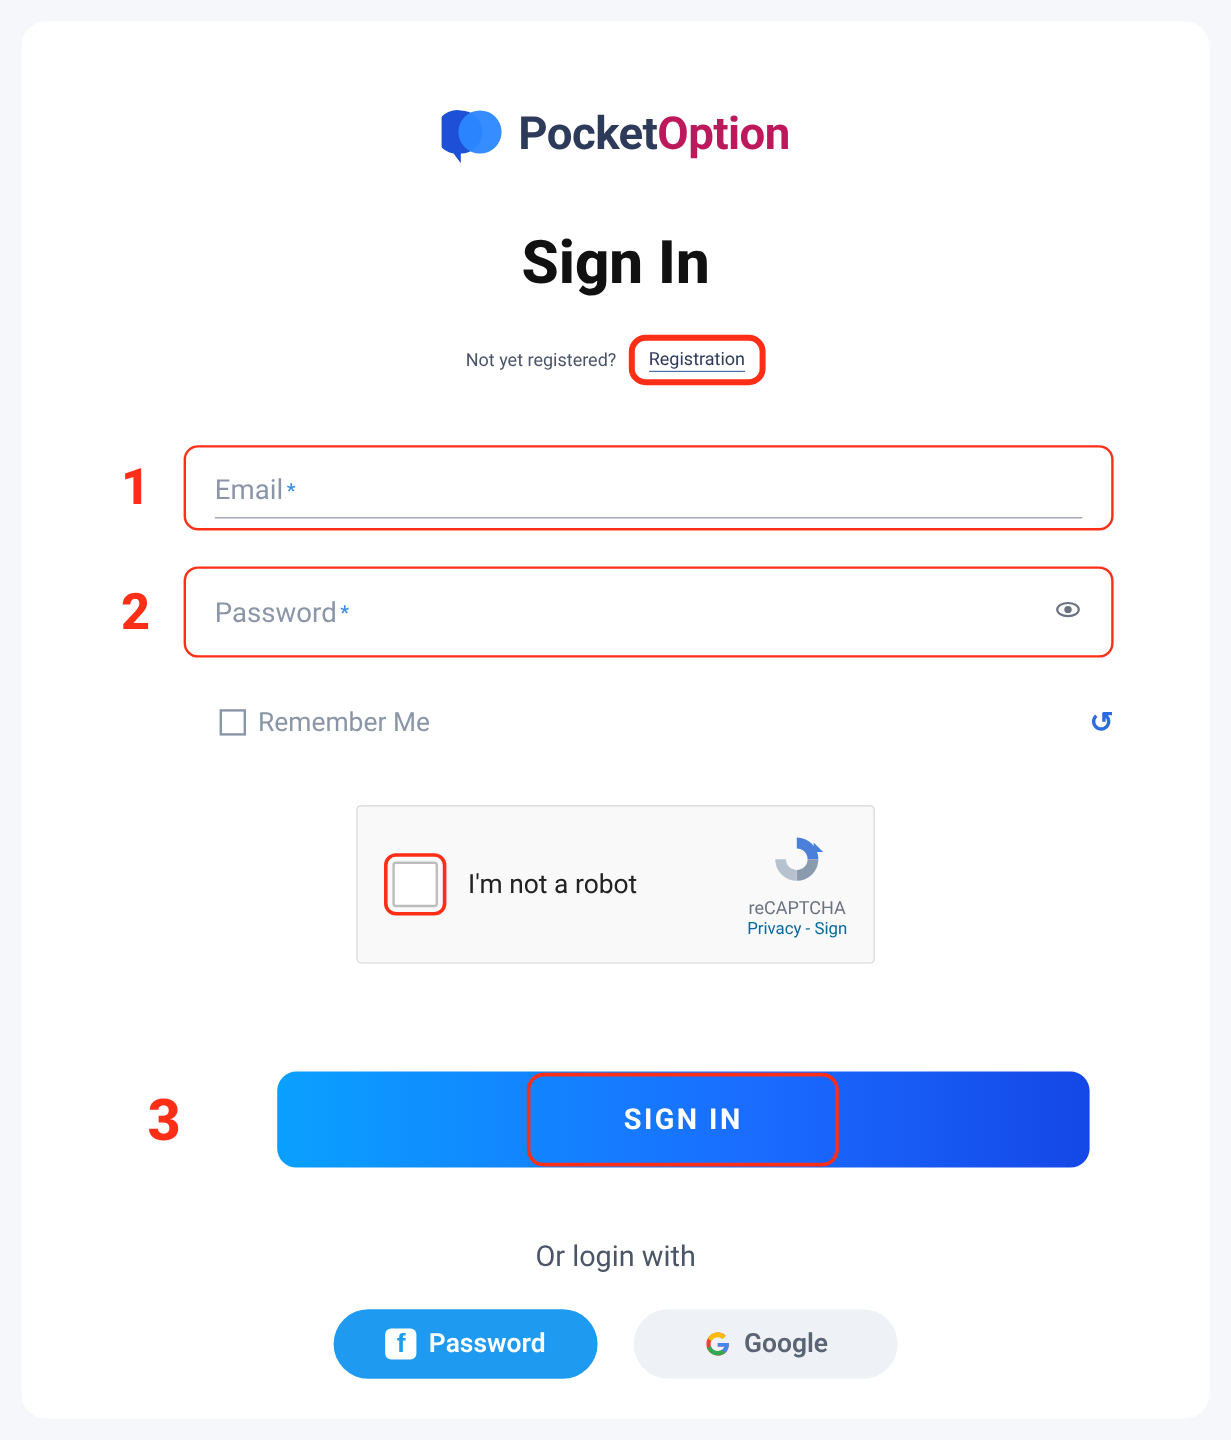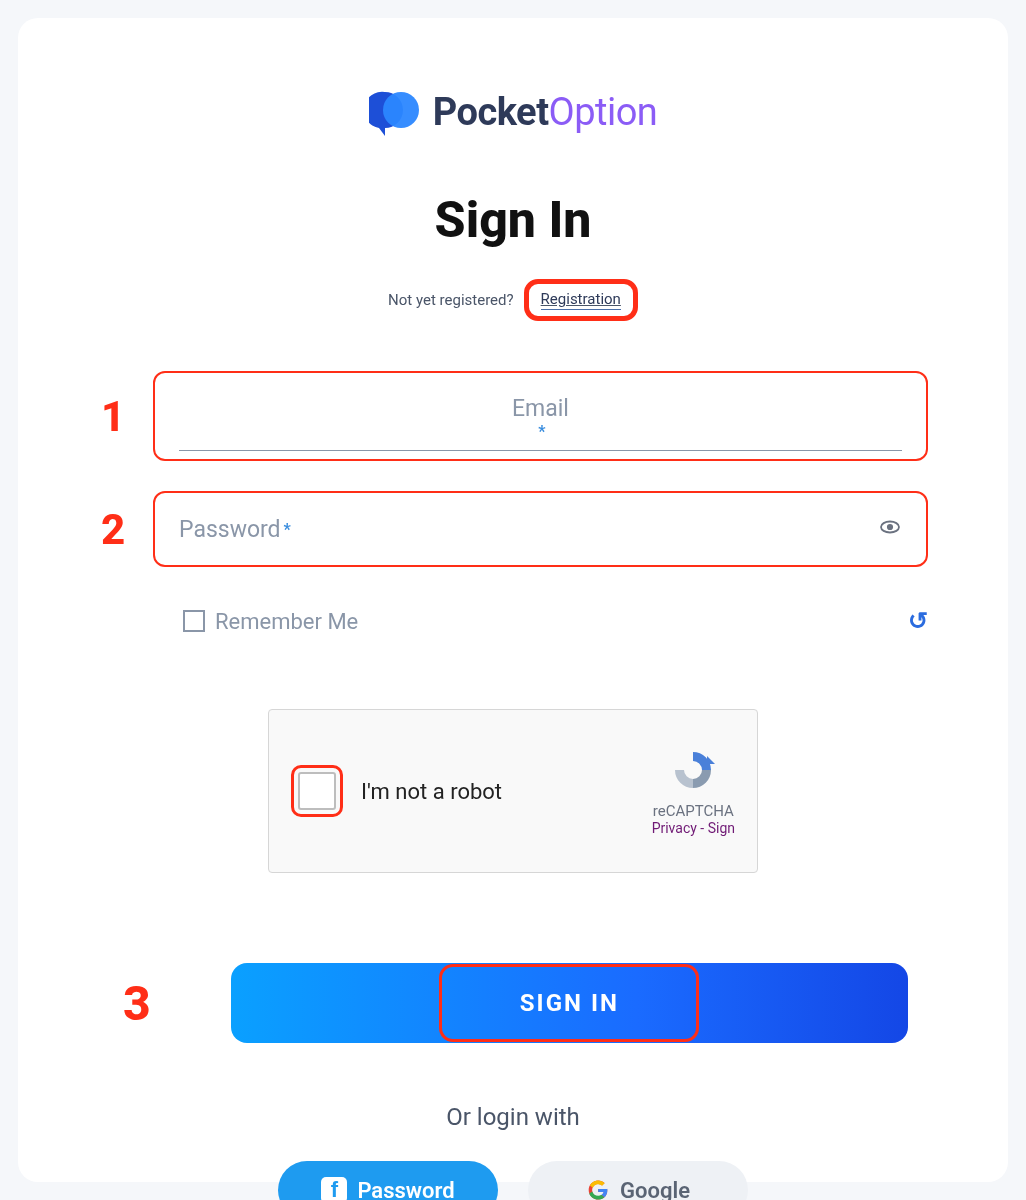"Option" .logo-text .light { color: #8b5cf6 -> #be185d; font-weight: 400 -> 700 }
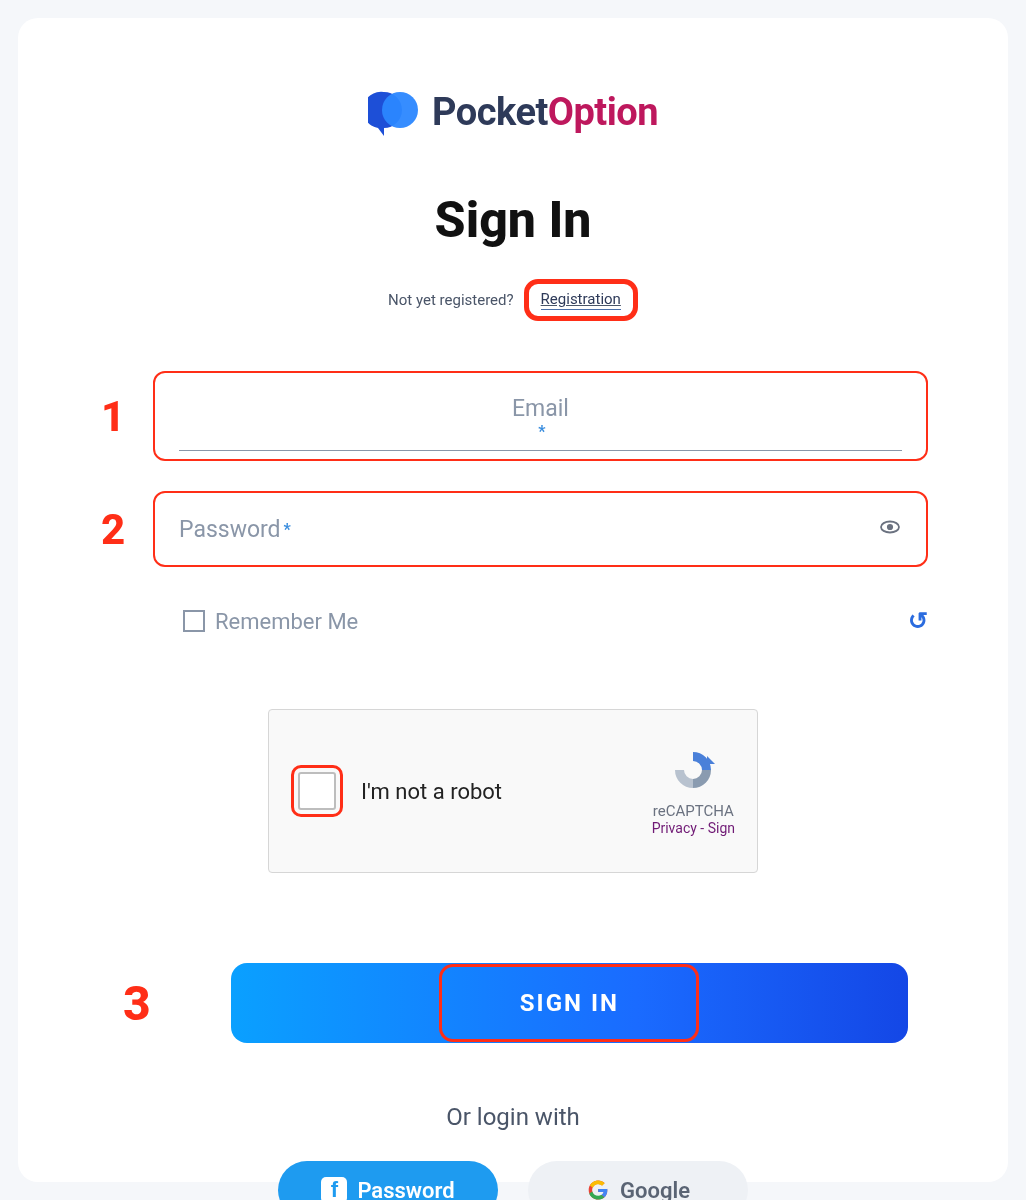"Registration" .reg-highlight { text-decoration: underline -> none }
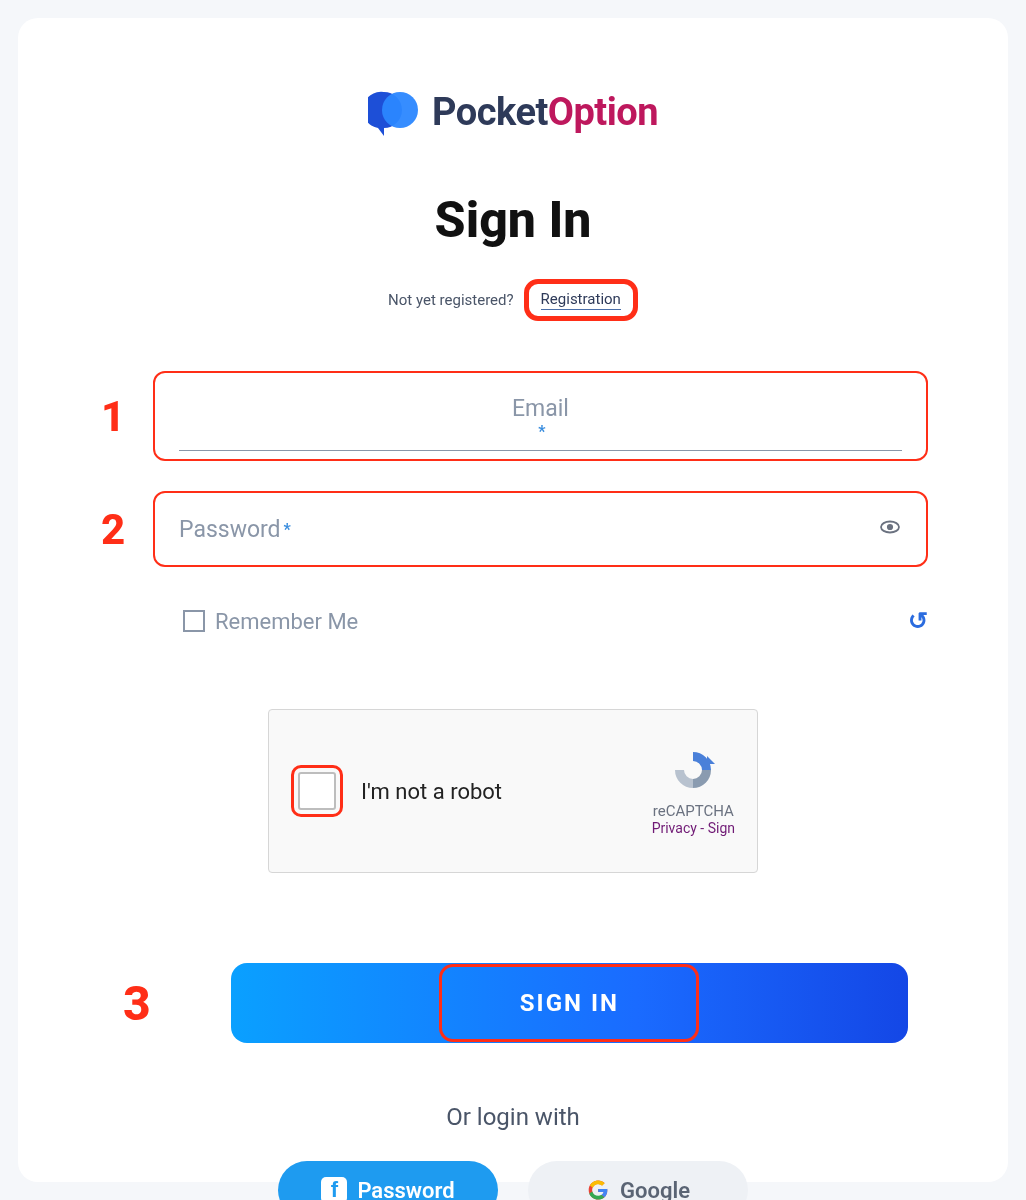"Email" .field-wrap.email-wrap { flex-direction: column -> none }
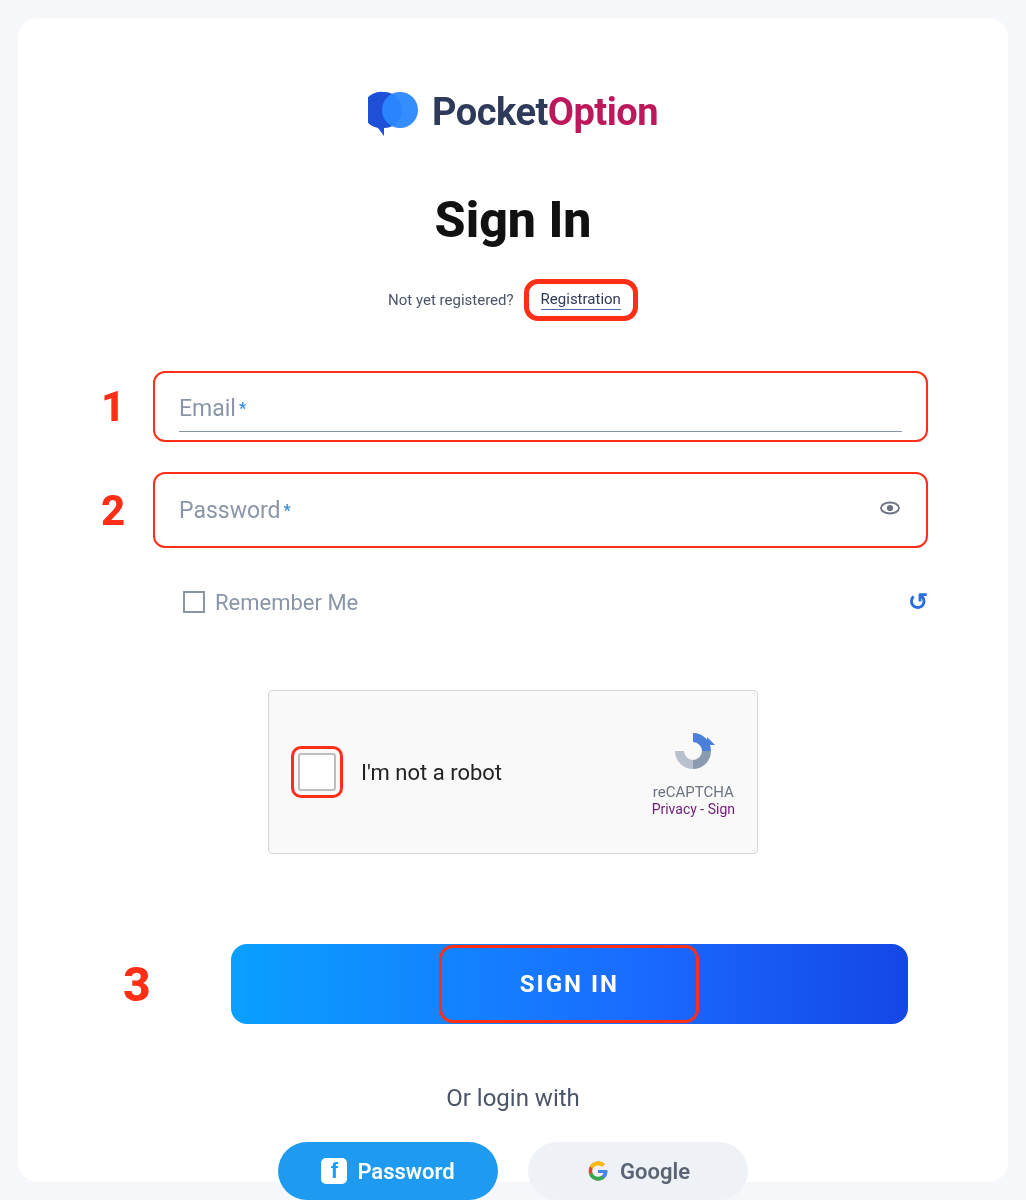"Remember Me" .options-row { margin-bottom: 74px -> 55px }
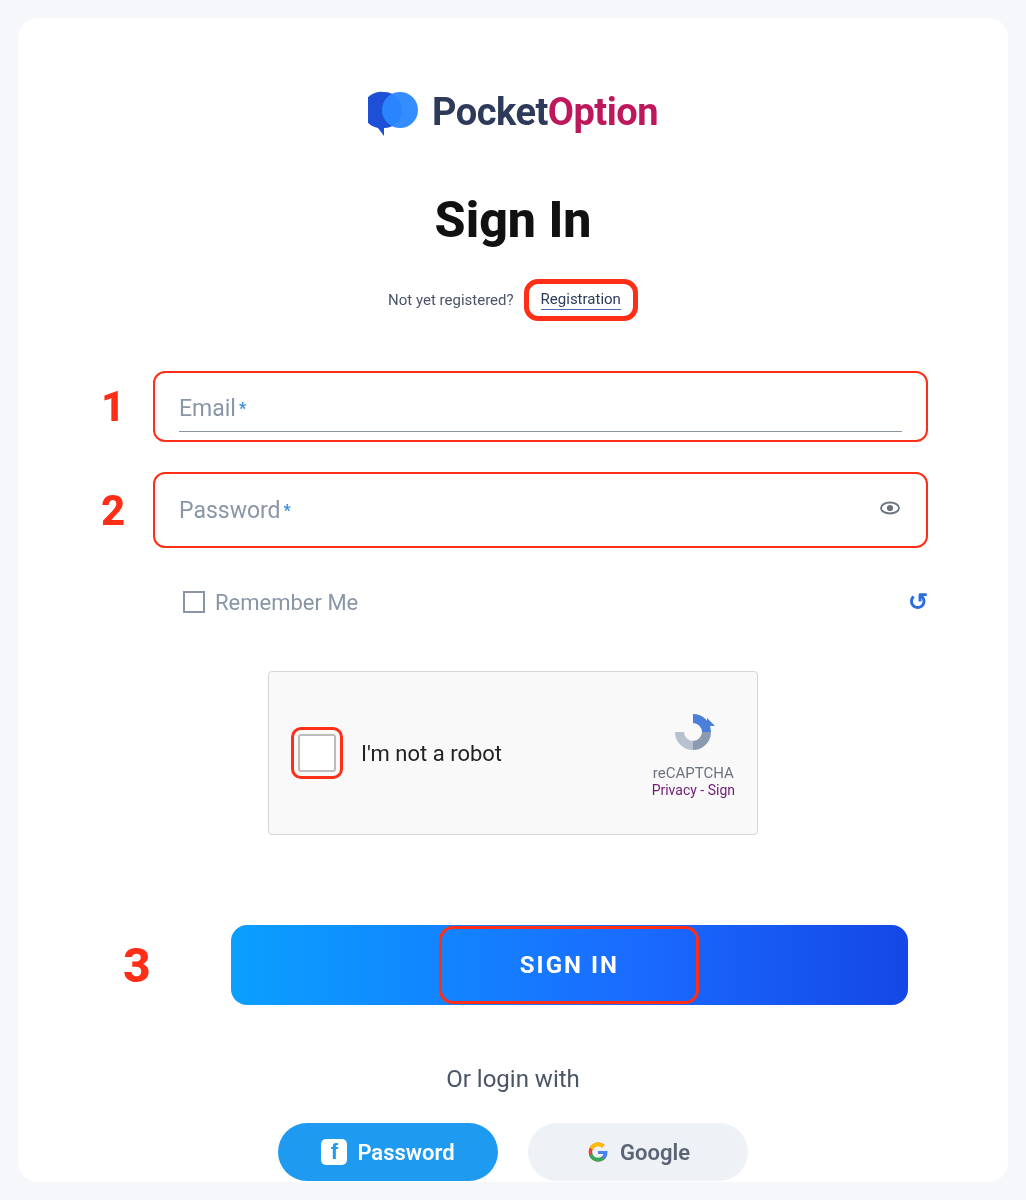"I'm not a robot" .captcha-box { padding: 36px 22px -> 20px 22px; width: 490px -> 432px }
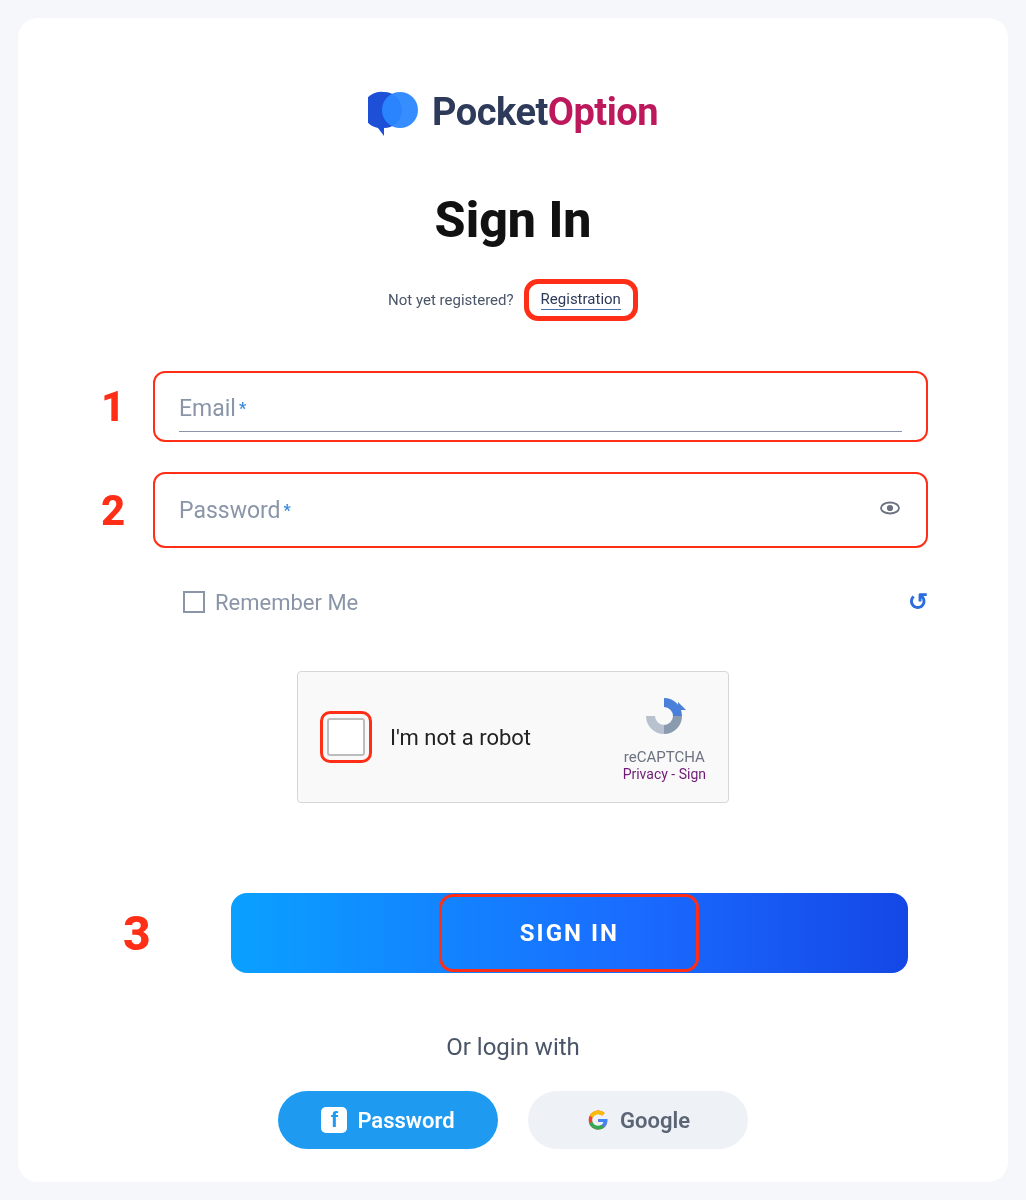"Privacy" .captcha-links span { color: #701a75 -> #0369a1 }
